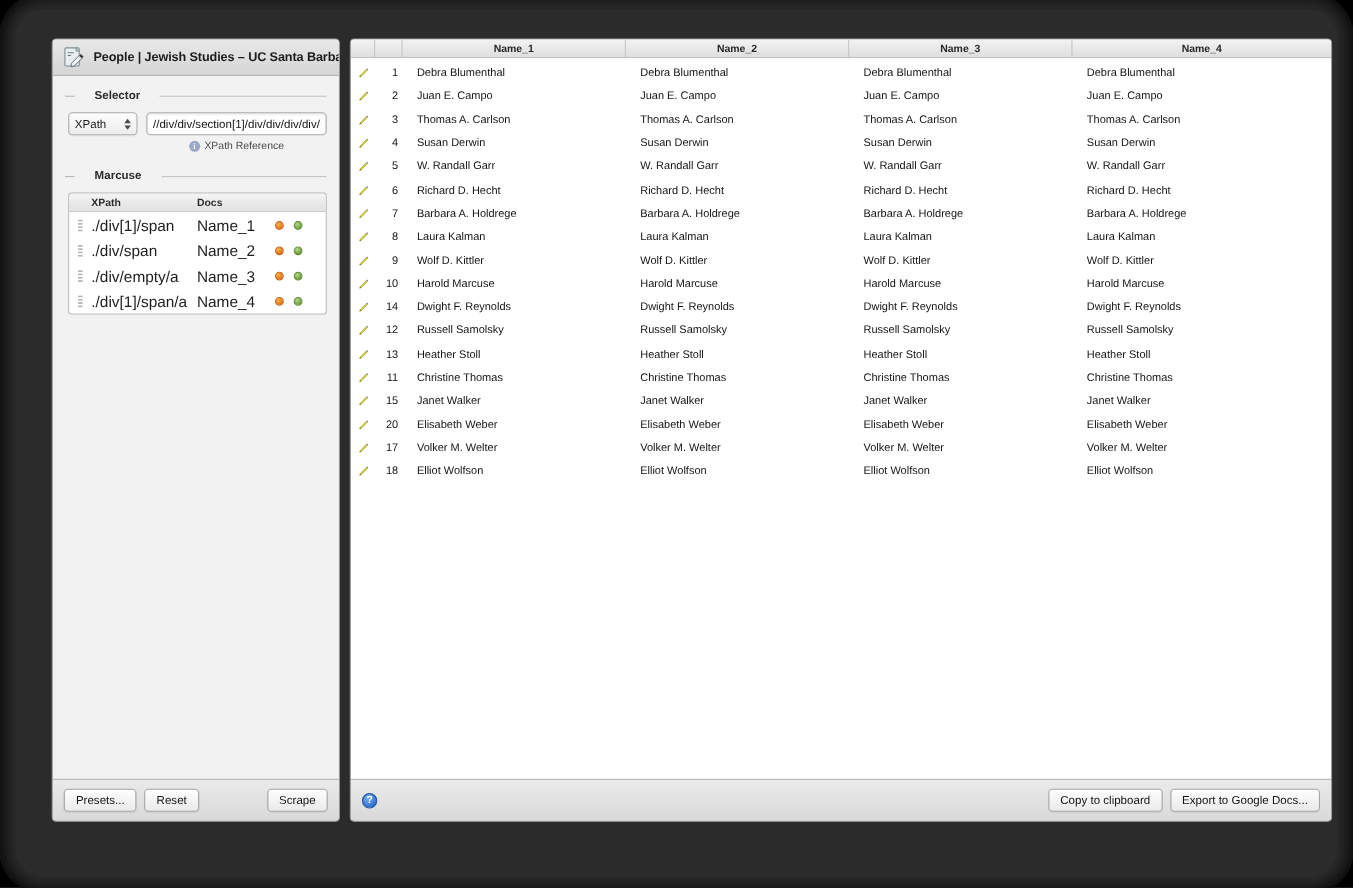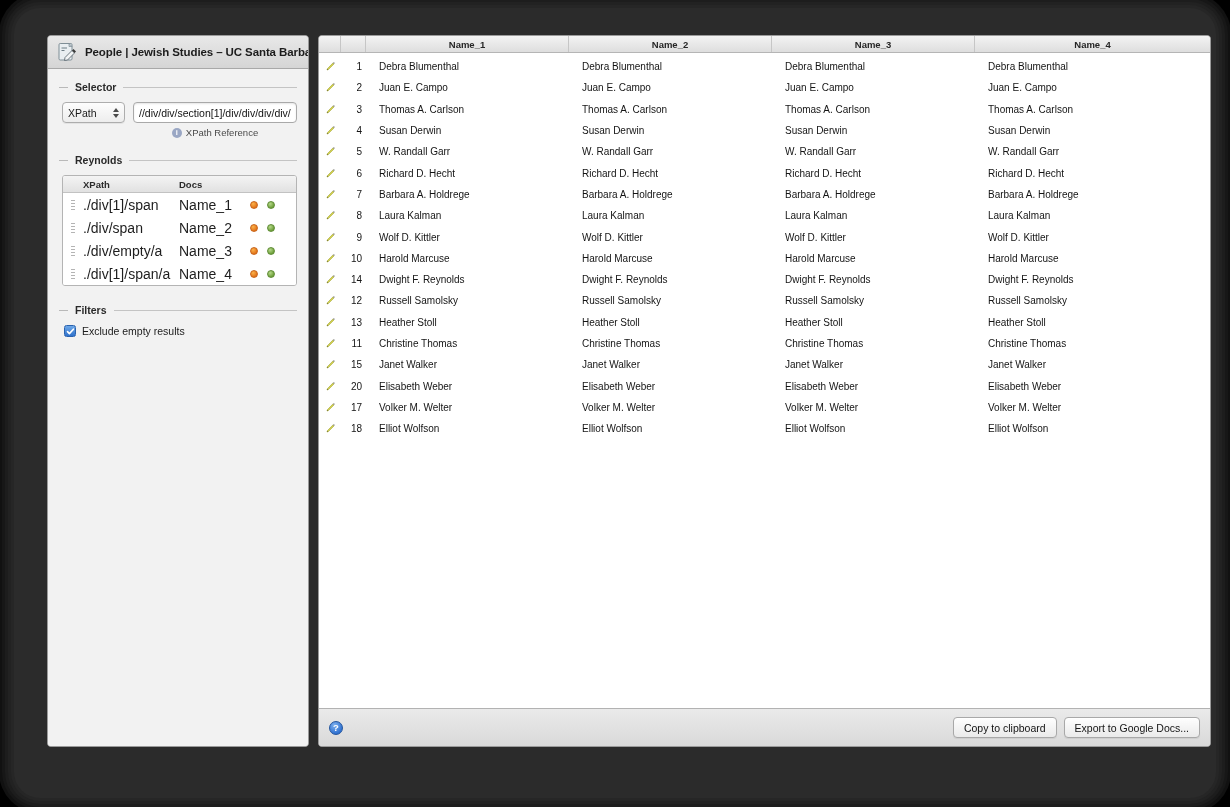"Selector" .group-title-row { gap: 7px -> 18px }
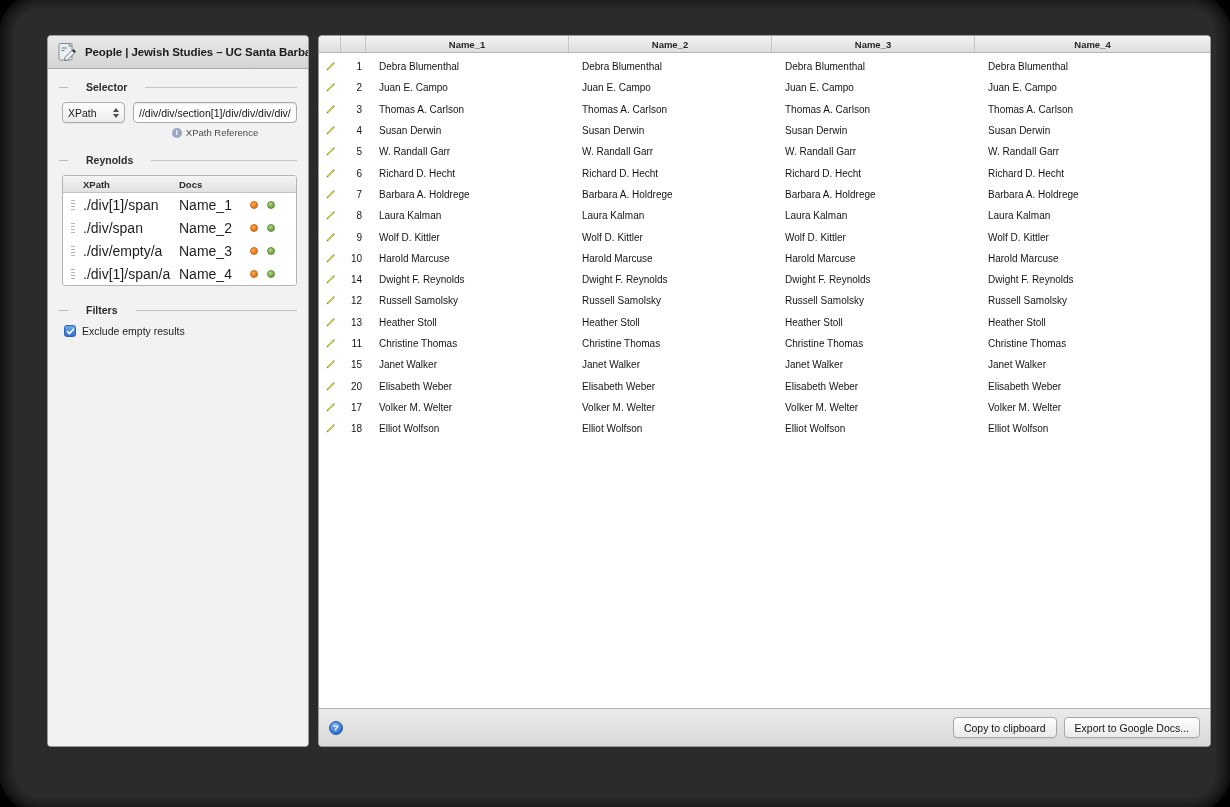"Reynolds" span.group-title { text: Reynolds -> Marcuse }
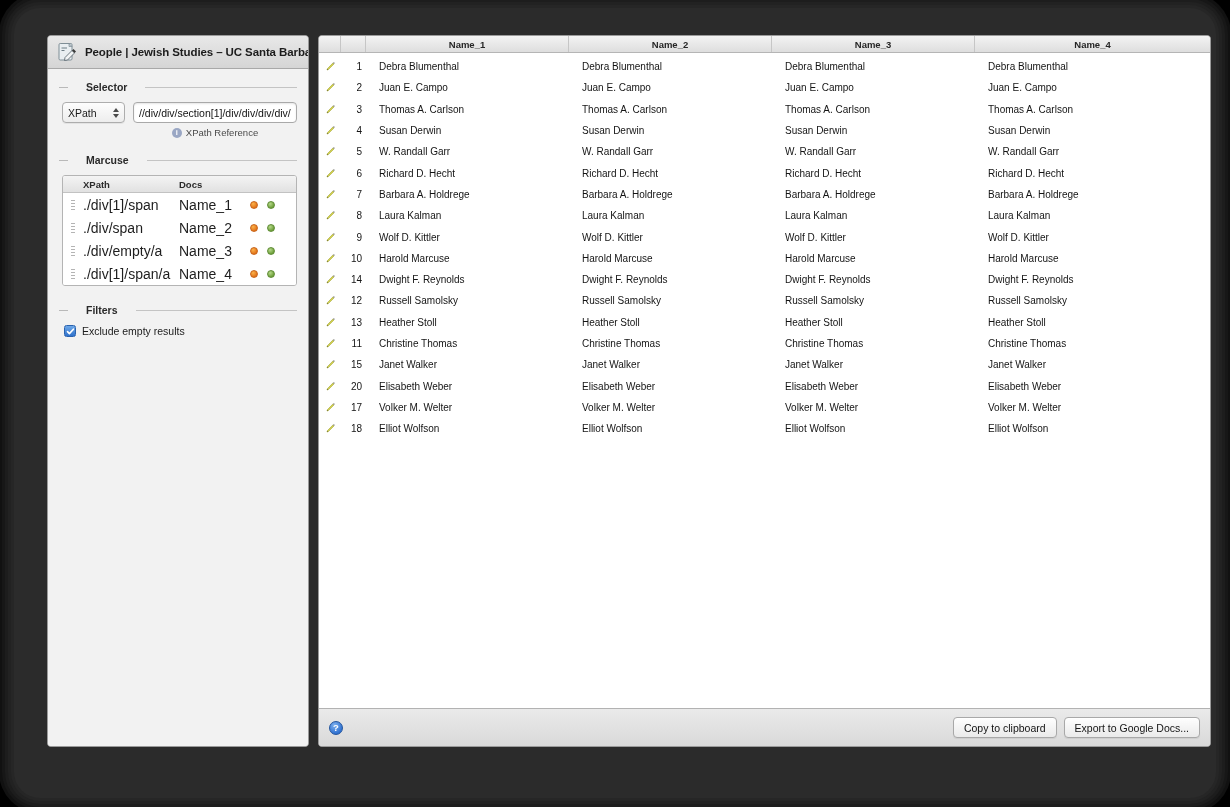"Filters" div { html: <div> <div> <span></span> <span>Filters</span> <span></span> </div> <div> <span> <svg> <path></path> </svg> </span> <span>Exclude empty results</span> </div> </div> -> none }
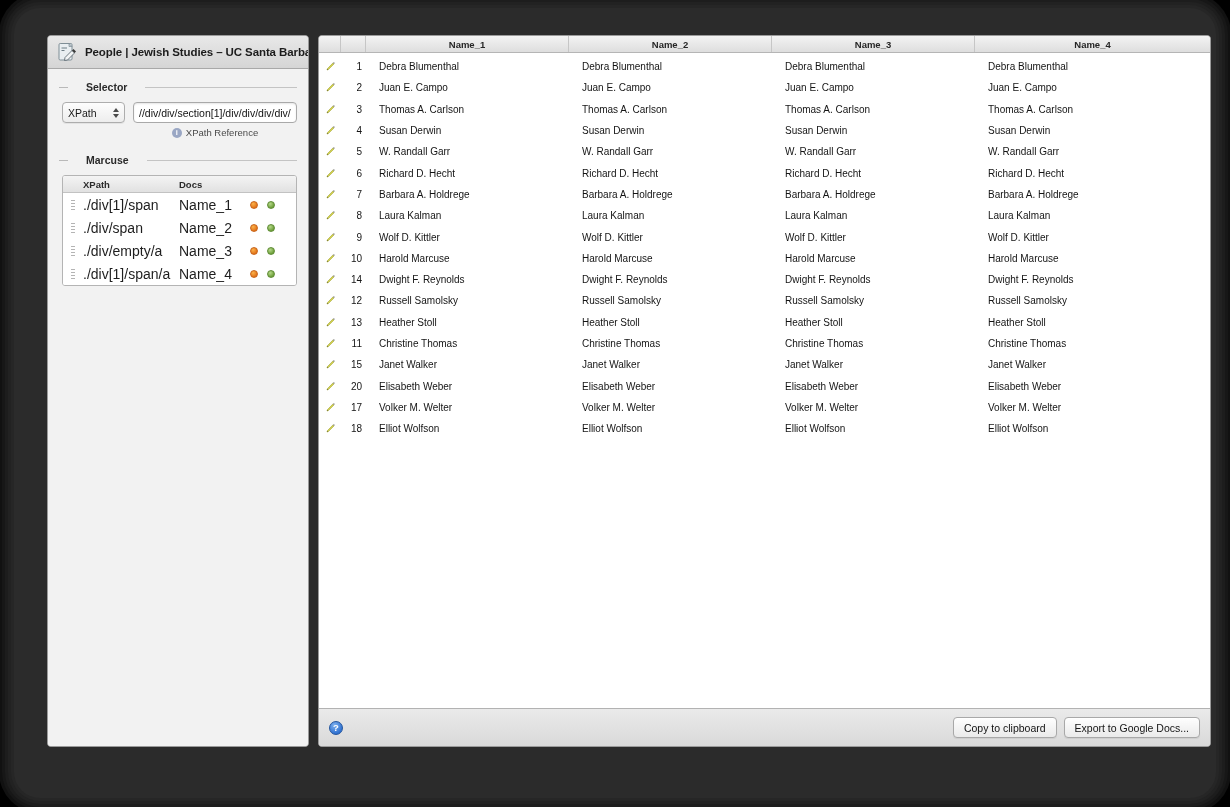"Presets..." div { html: none -> <div> <button>Presets...</button> <button>Reset</button> <span></span> <button>Scrape</button> </div> }
